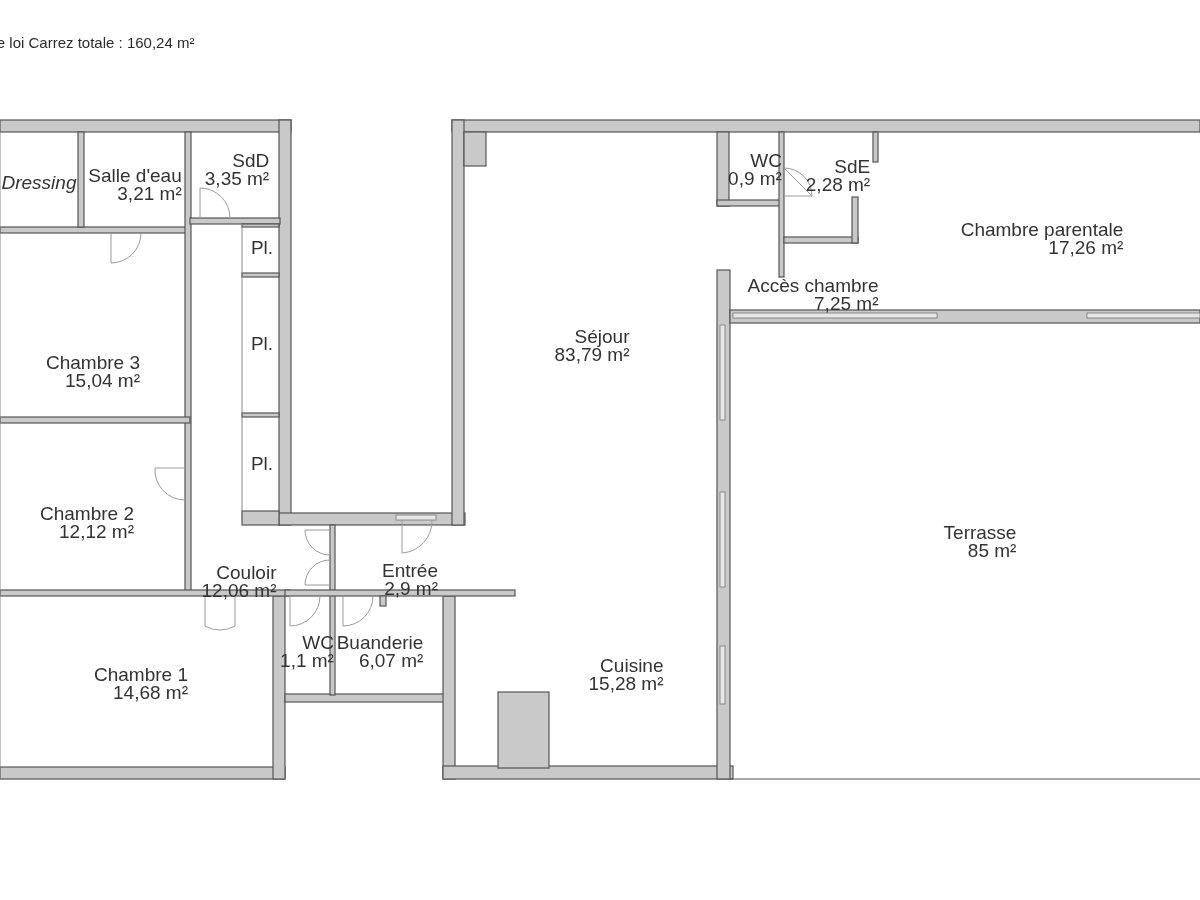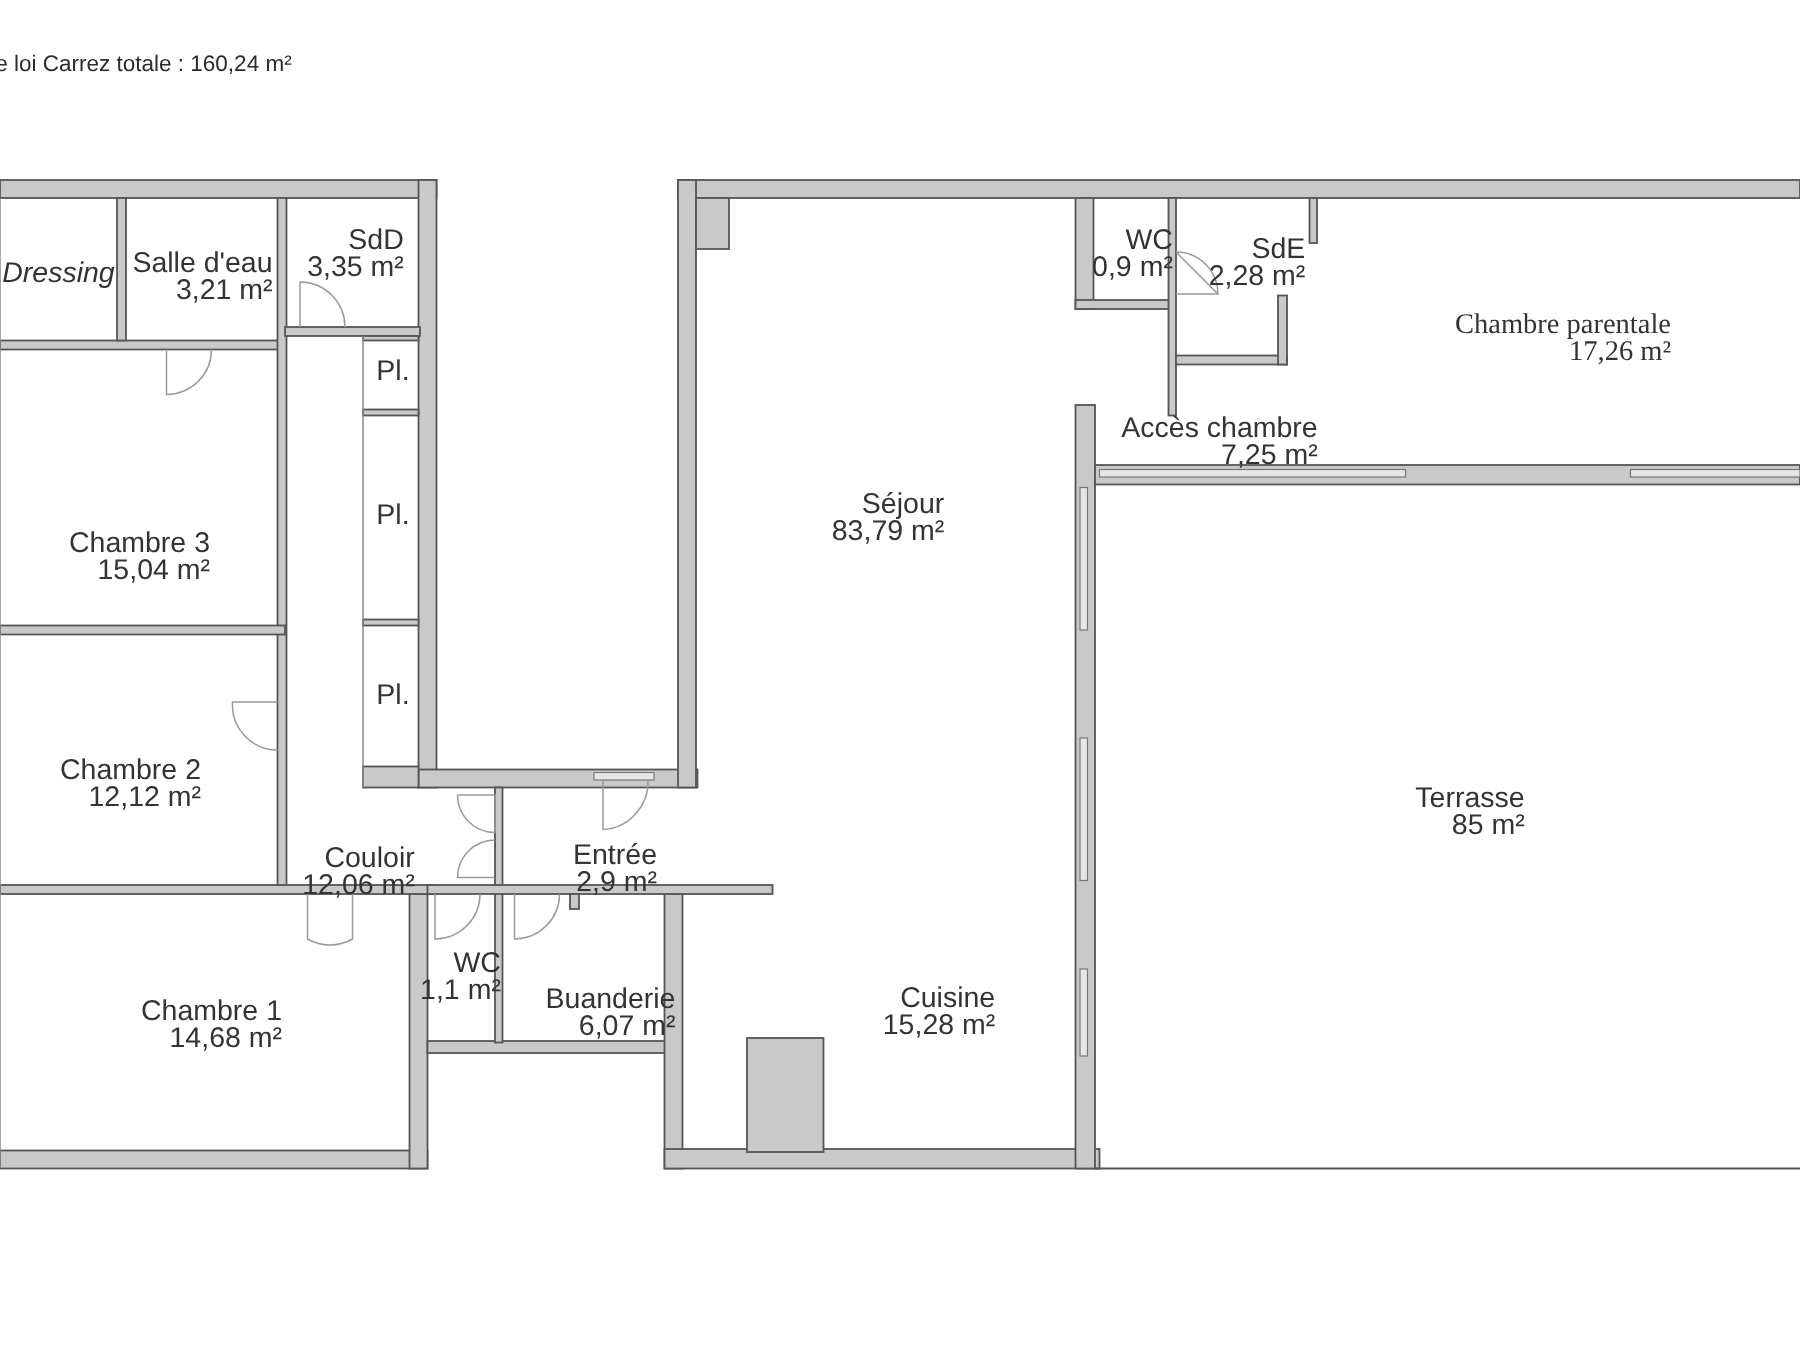"Chambre parentale" div.lbl { font-family: Liberation Serif, serif -> none; top: 208px -> 221px }
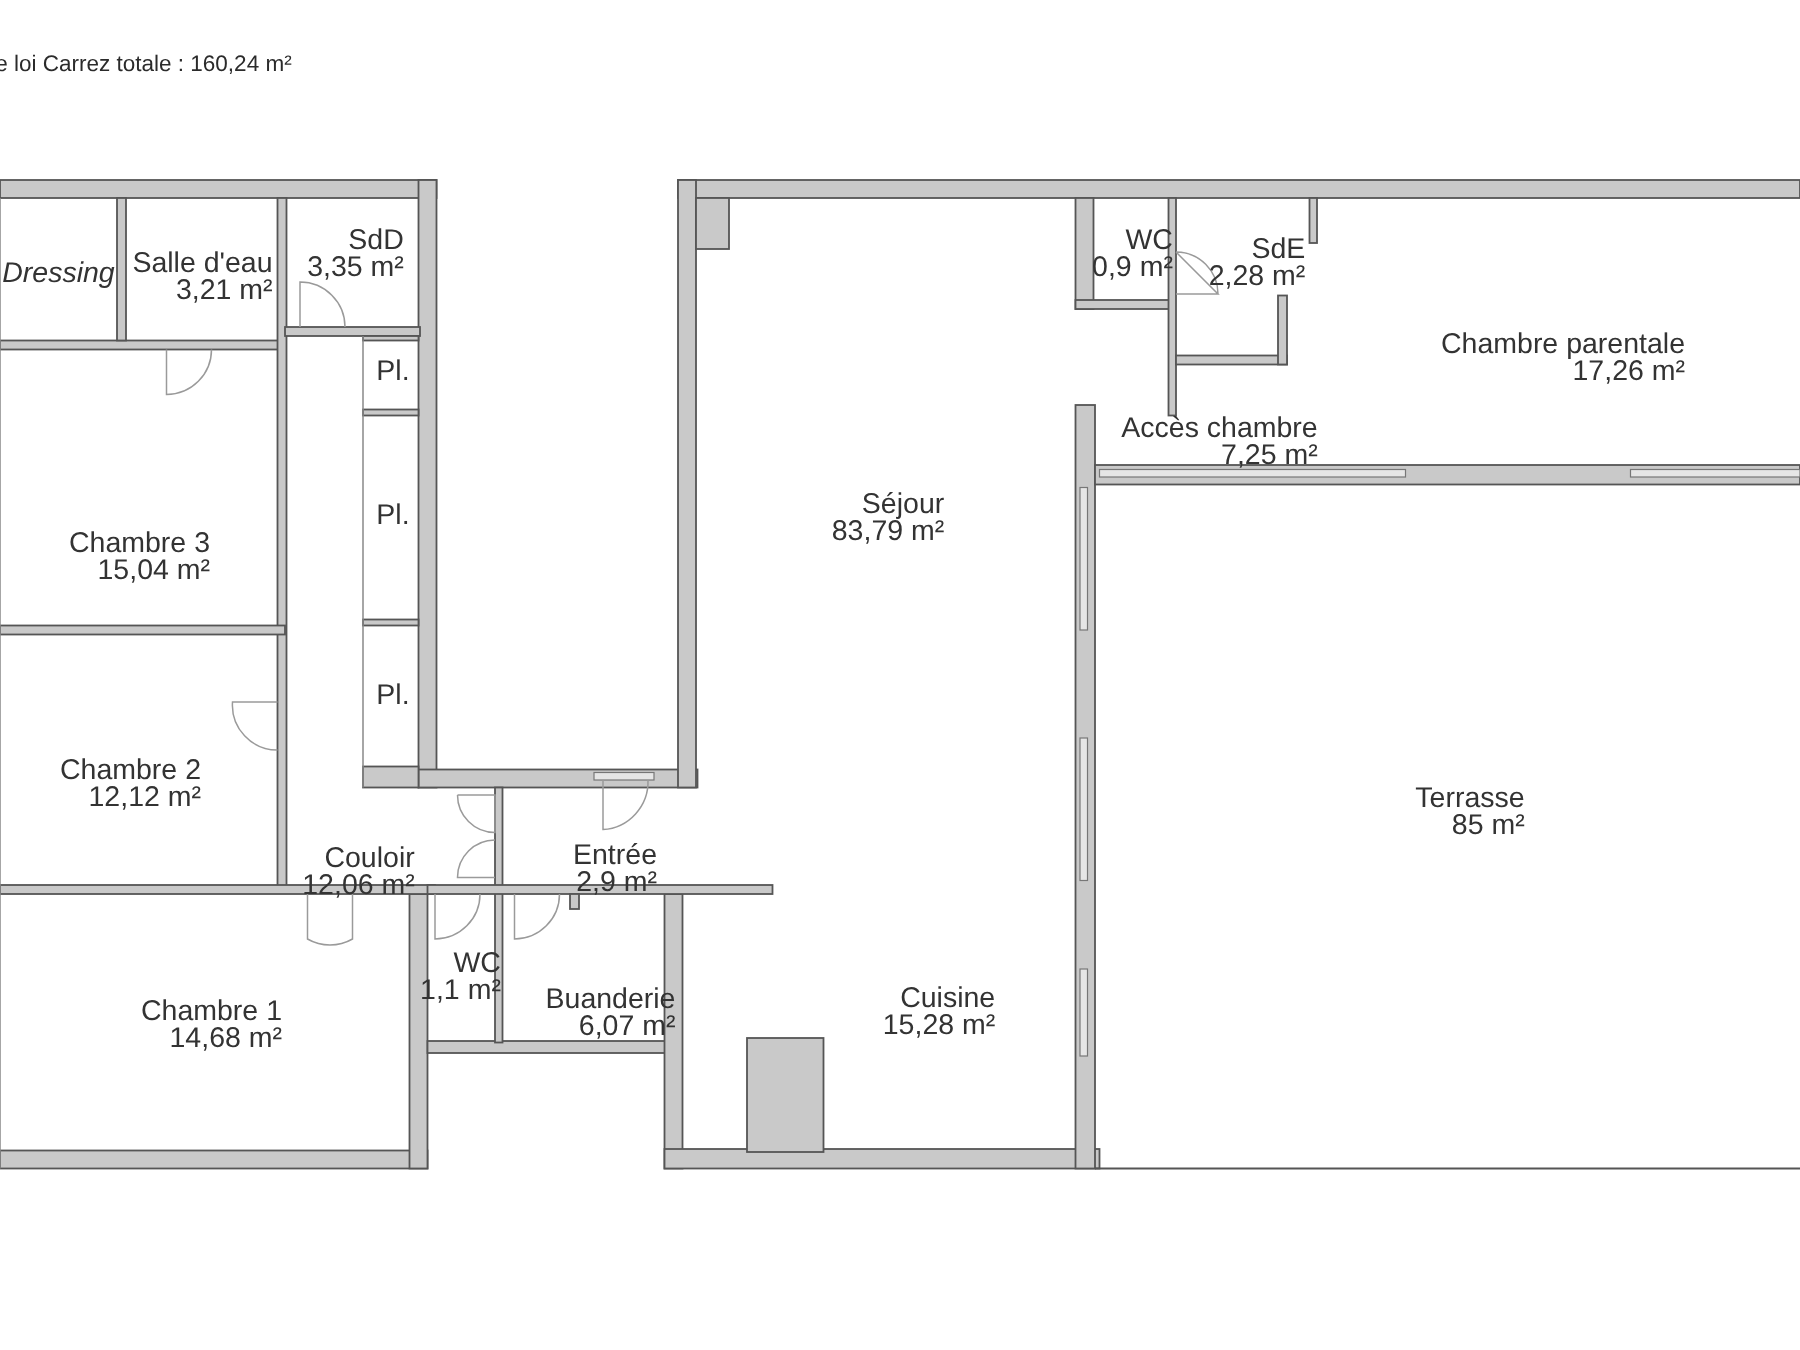"Buanderie" div.lbl { left: 407px -> 380px; margin-top: 24px -> none }
